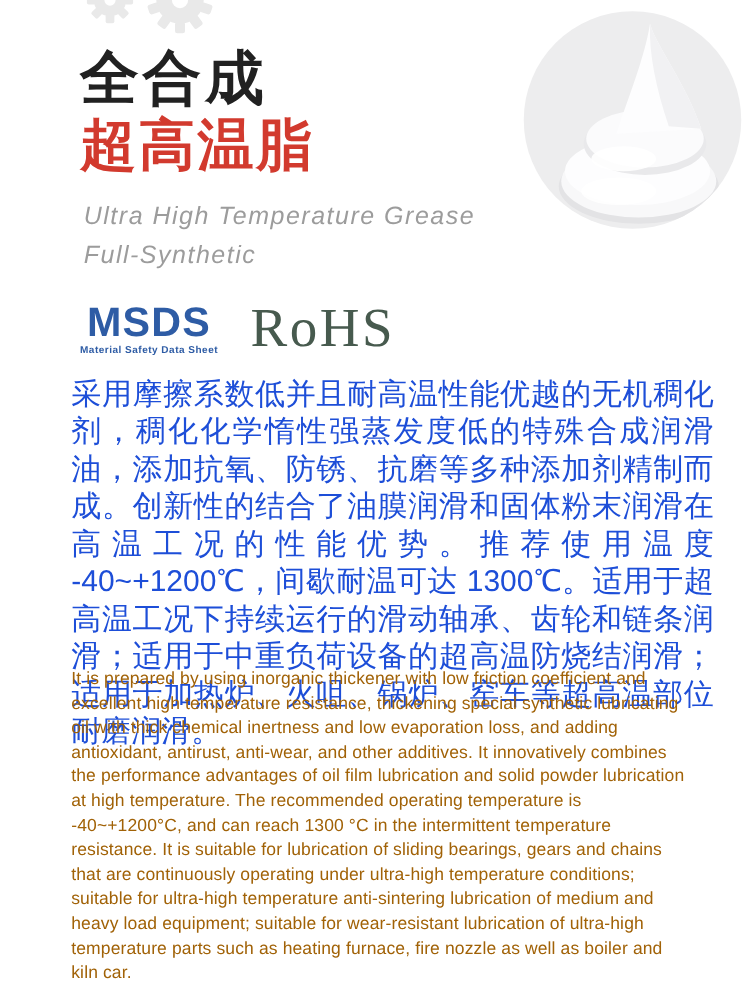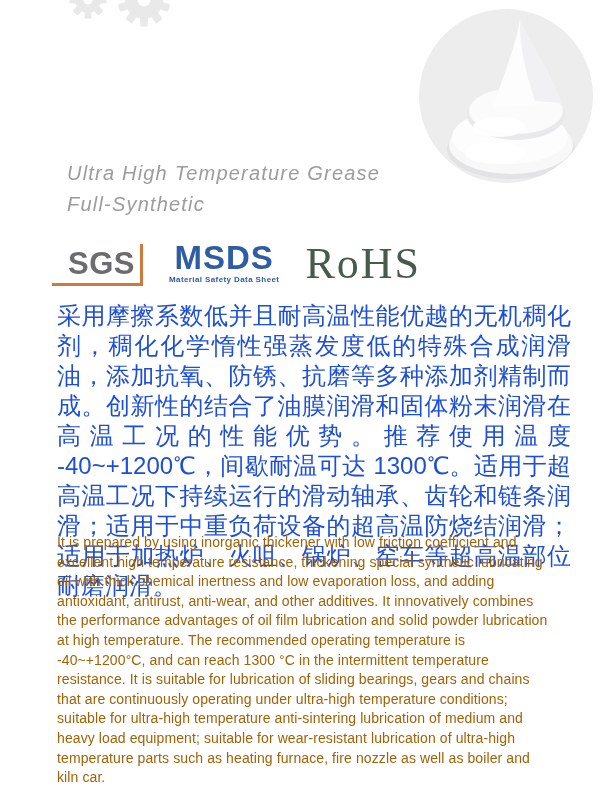"全合成" div.title-cn-1 { html: none -> <div>全合成</div> }
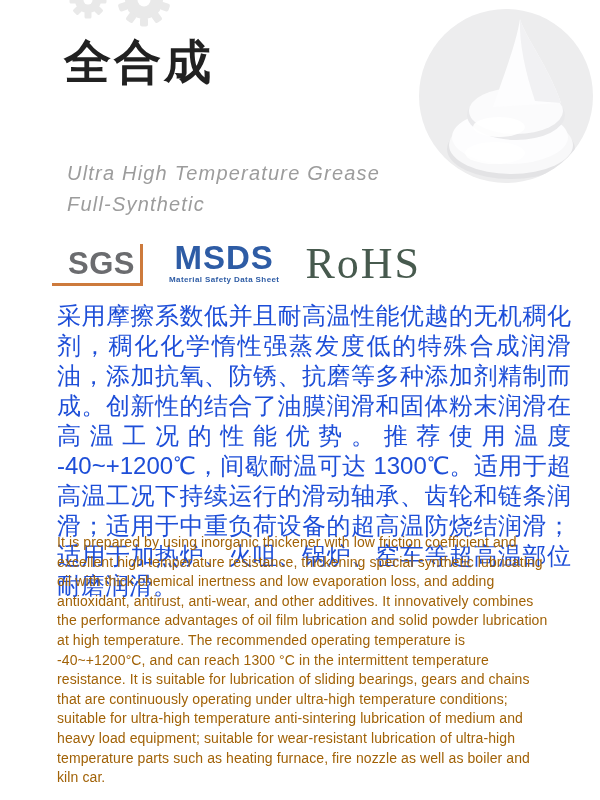"超高温脂" div.title-cn-2 { html: none -> <div>超高温脂</div> }
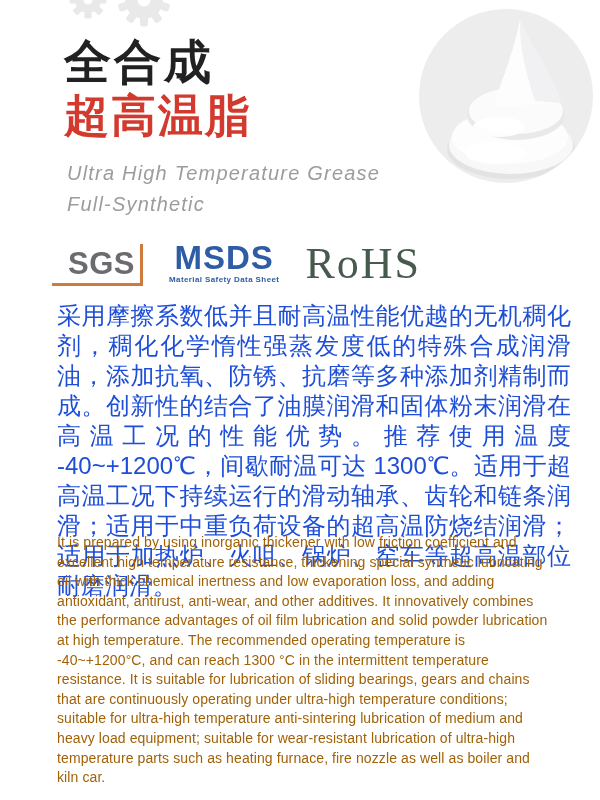"SGS" div.sgs-badge { html: <div> <span>SGS</span> <span></span> <span></span> </div> -> none }
